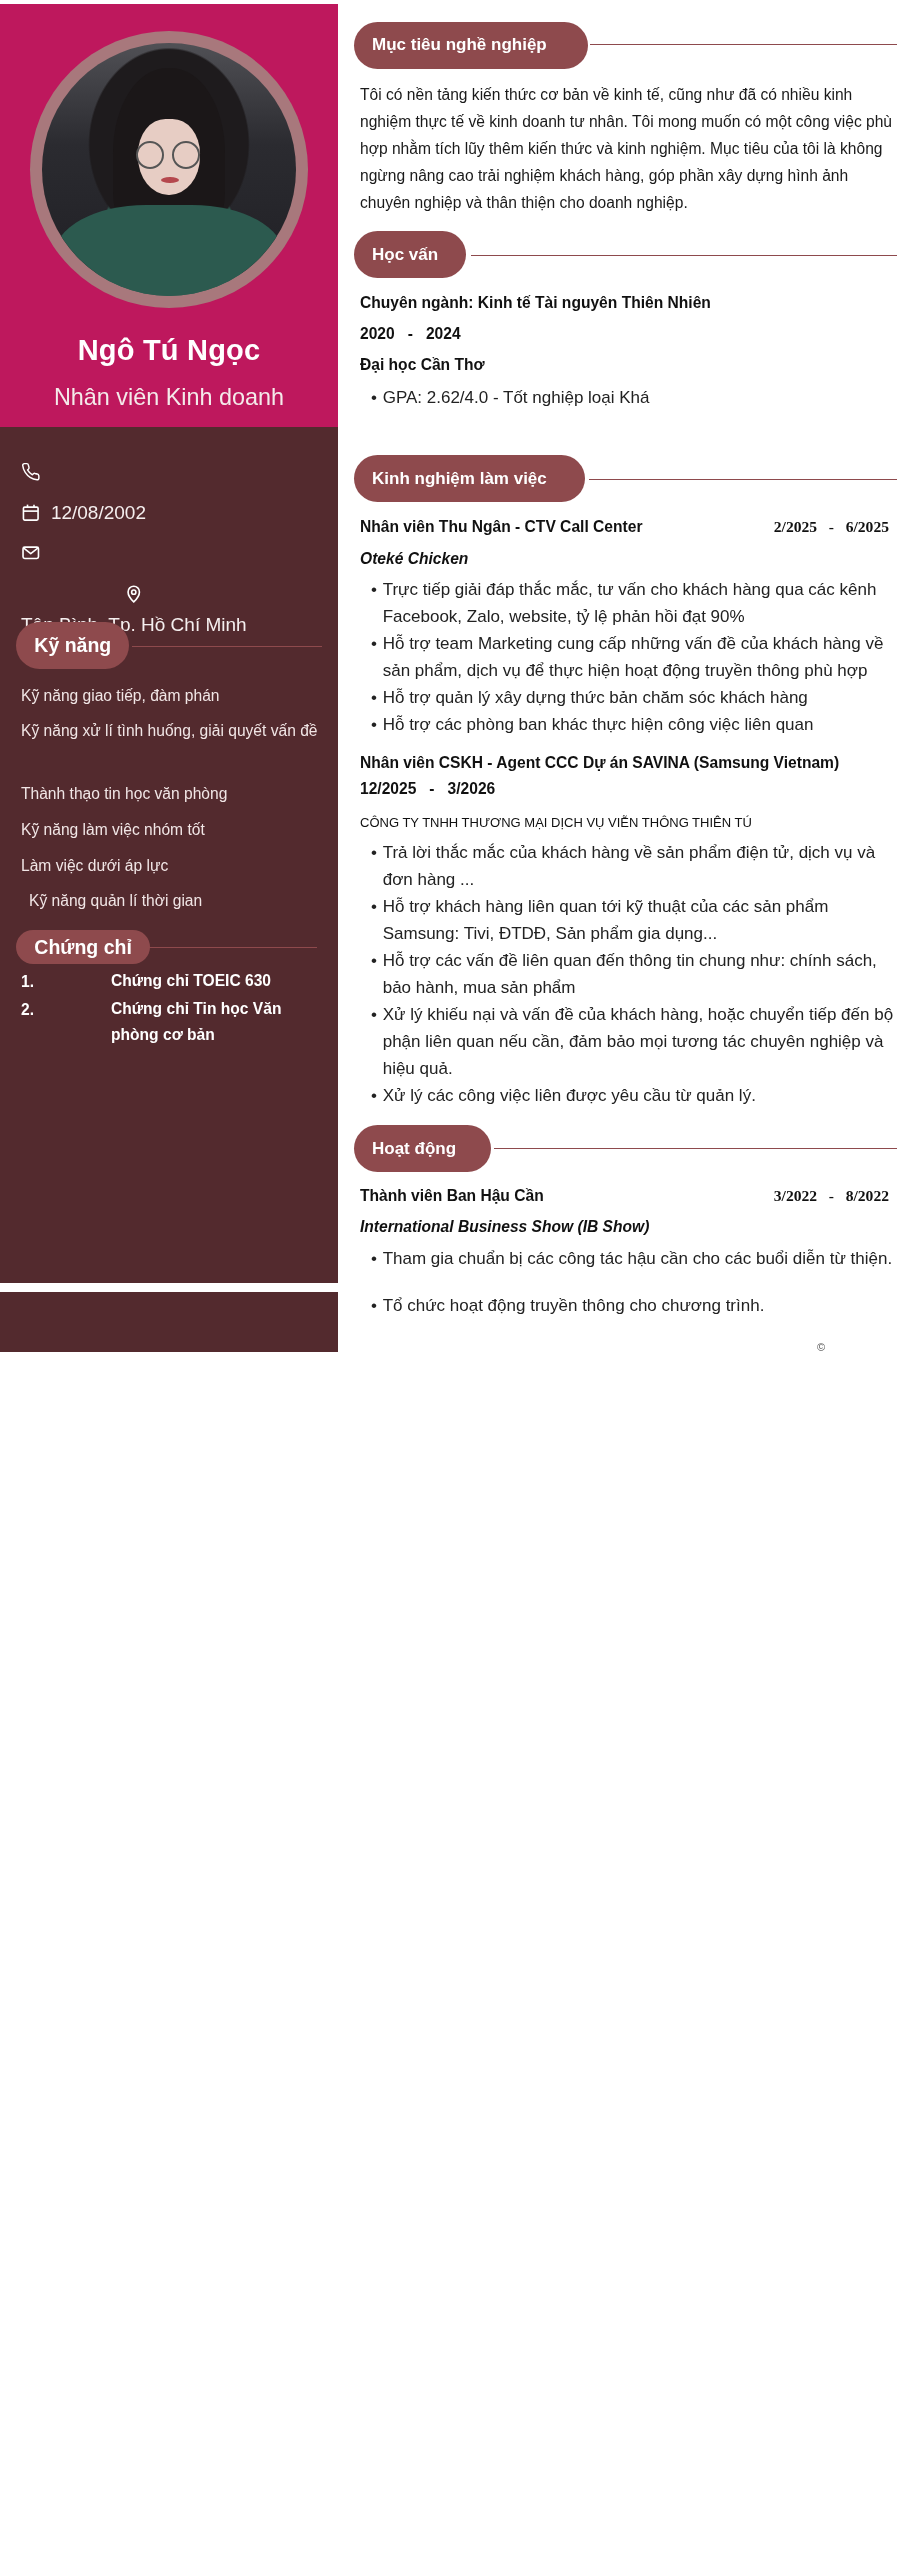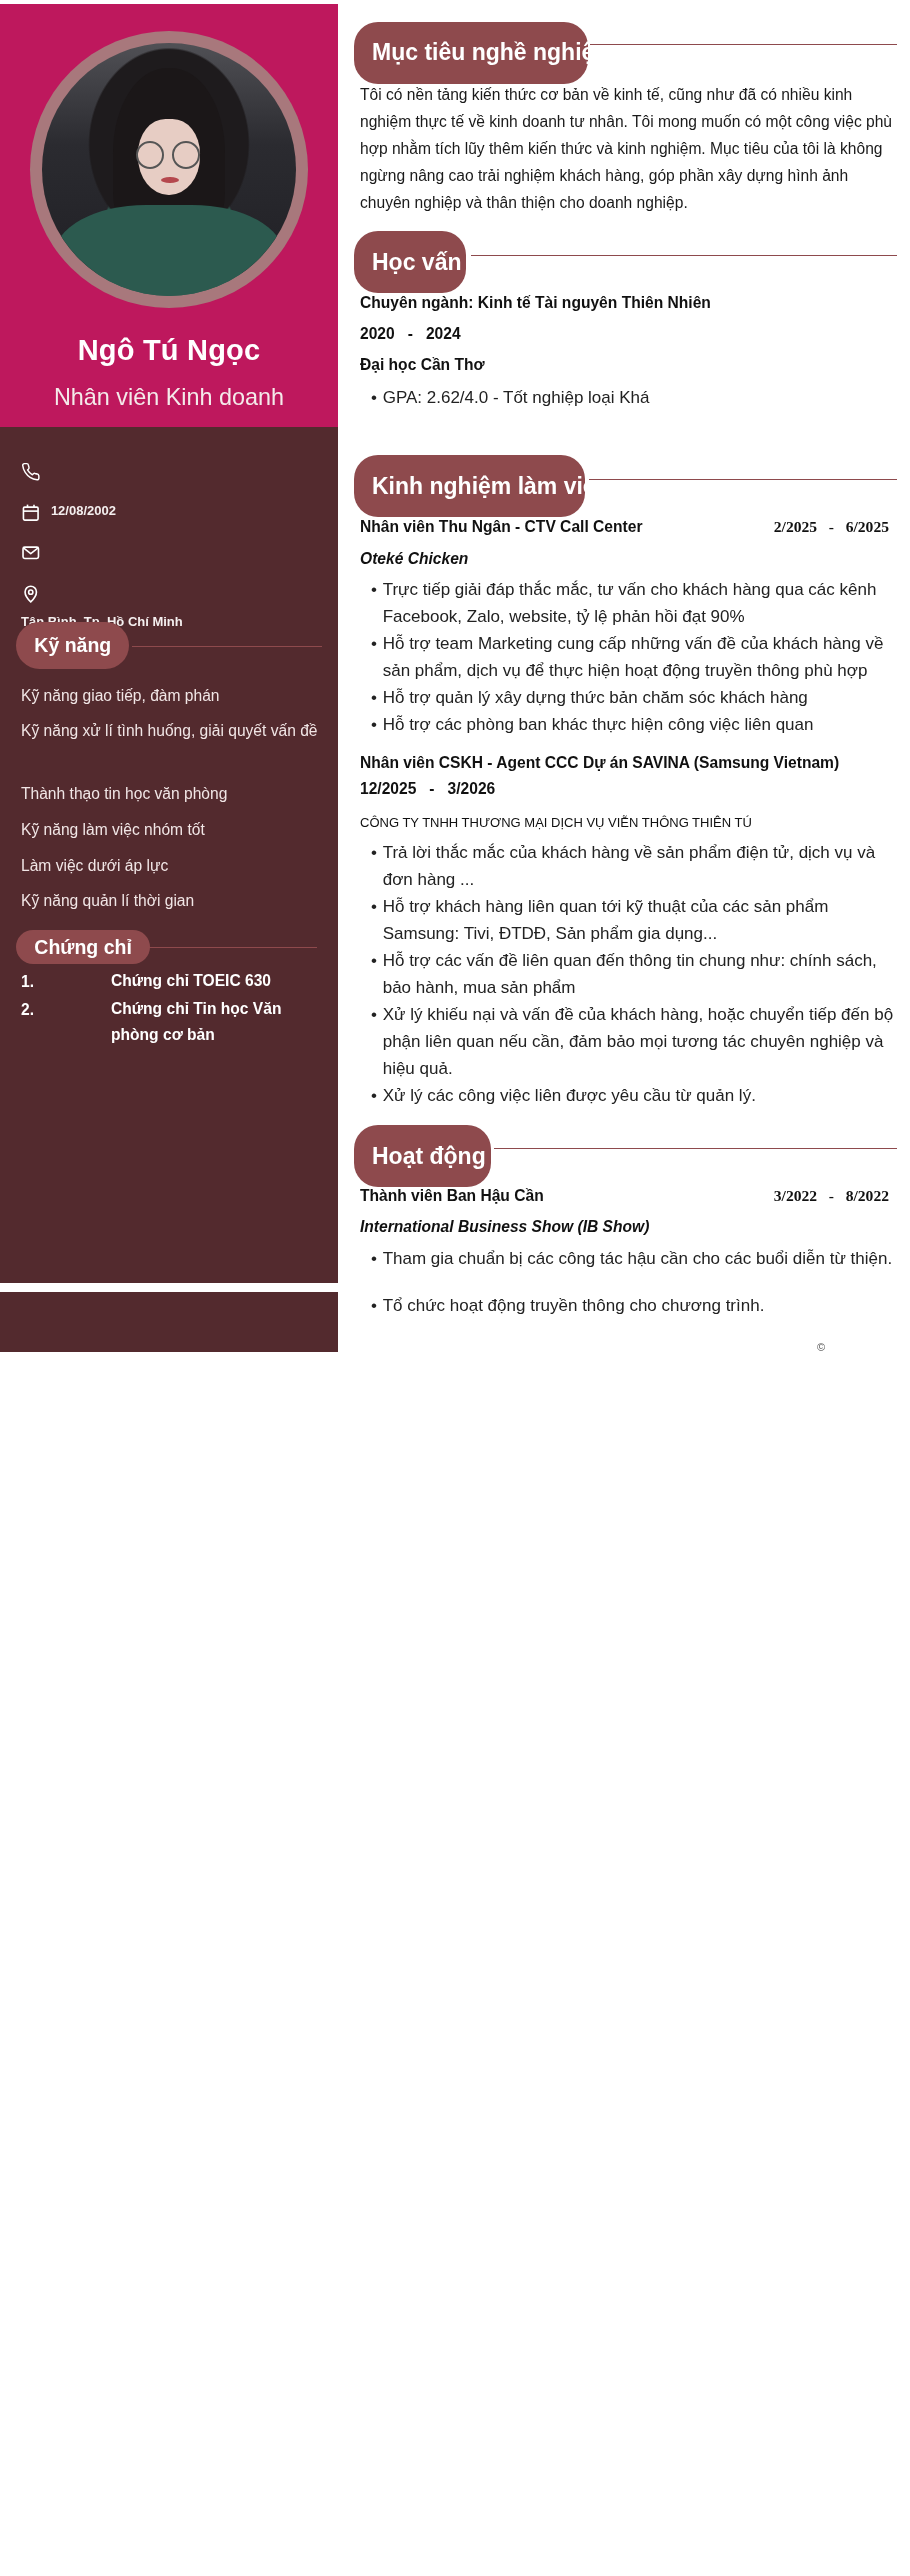"Mục tiêu nghề nghiệp" .pill { font-size: 23px -> 17px; height: 62px -> 47px }
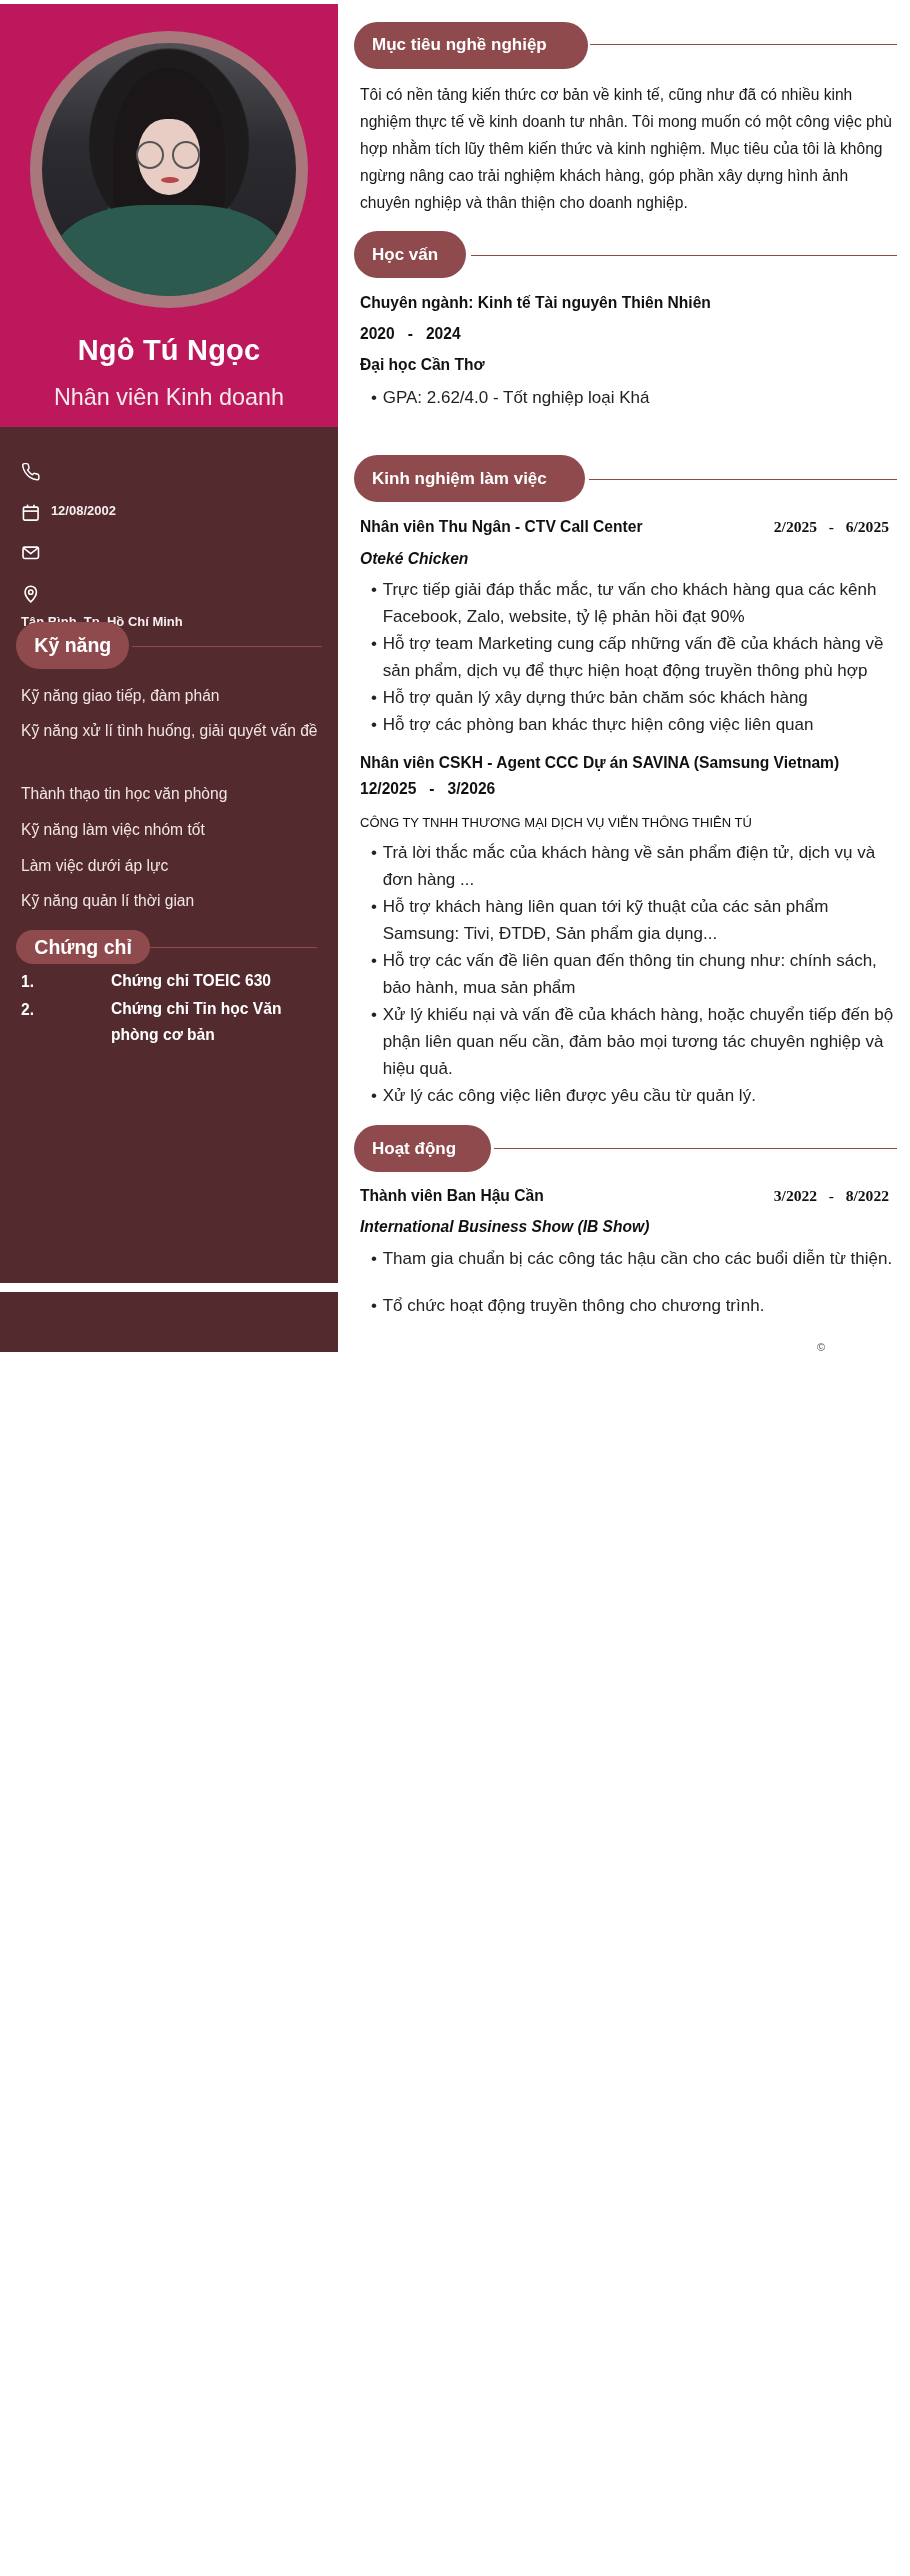"12/08/2002" .contact-row { align-items: flex-start -> center; font-size: 13px -> 19px; font-weight: bold -> none }
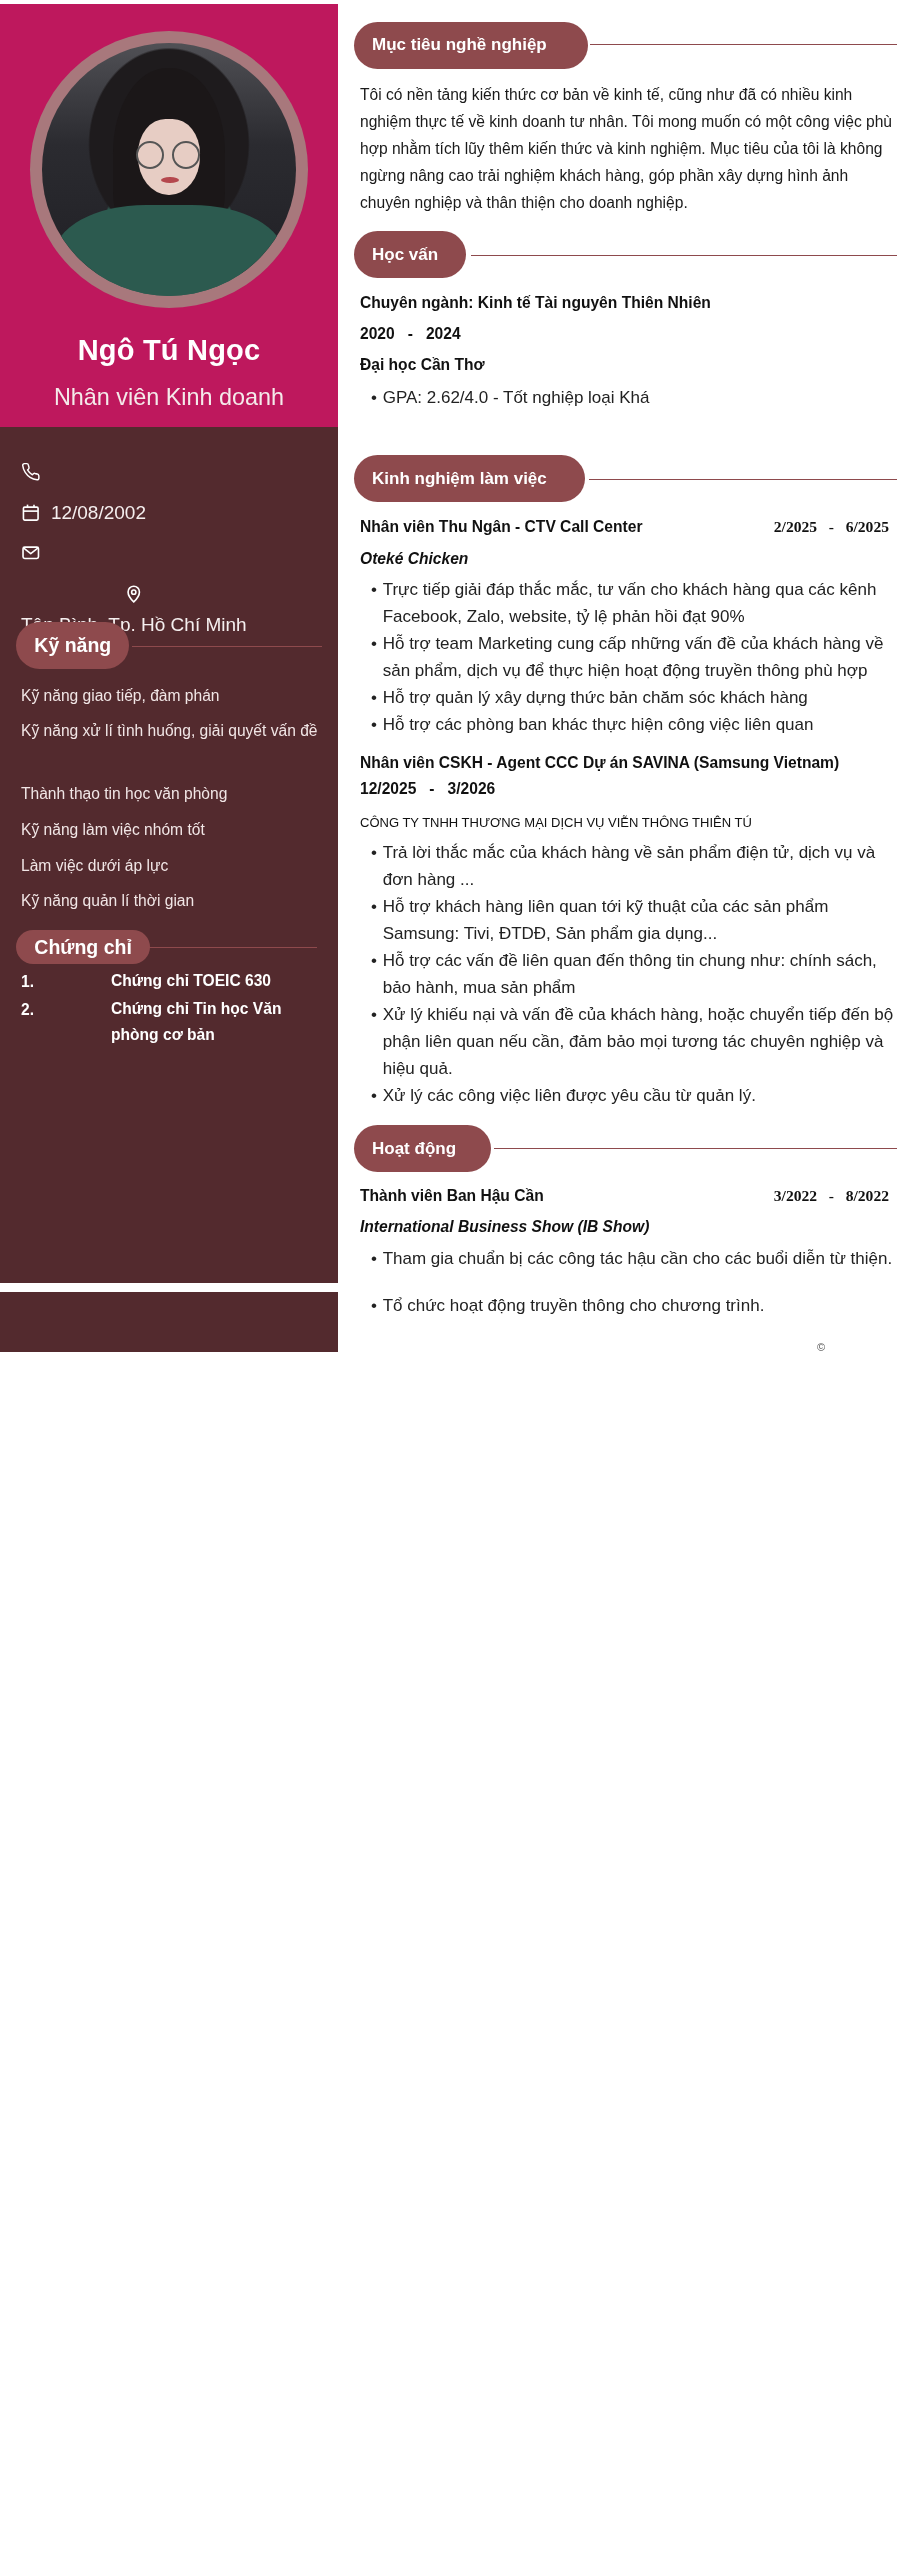"Kỹ năng quản lí thời" div.skill { margin-left: none -> 8px }
